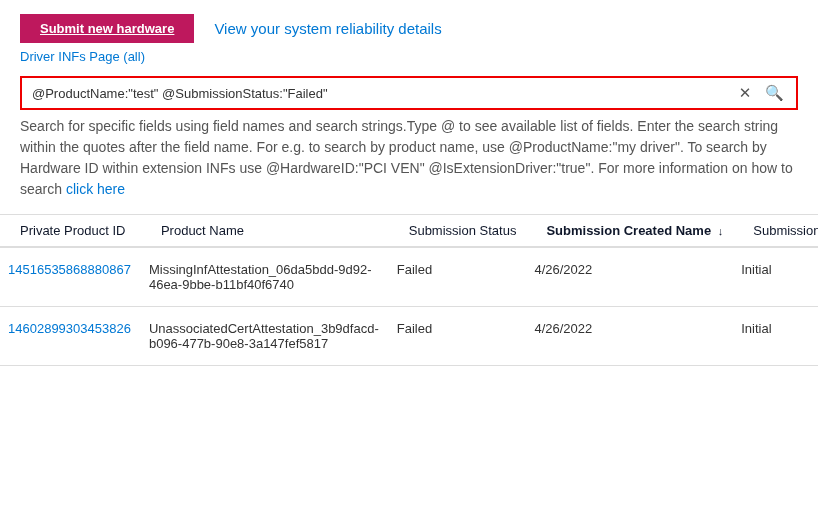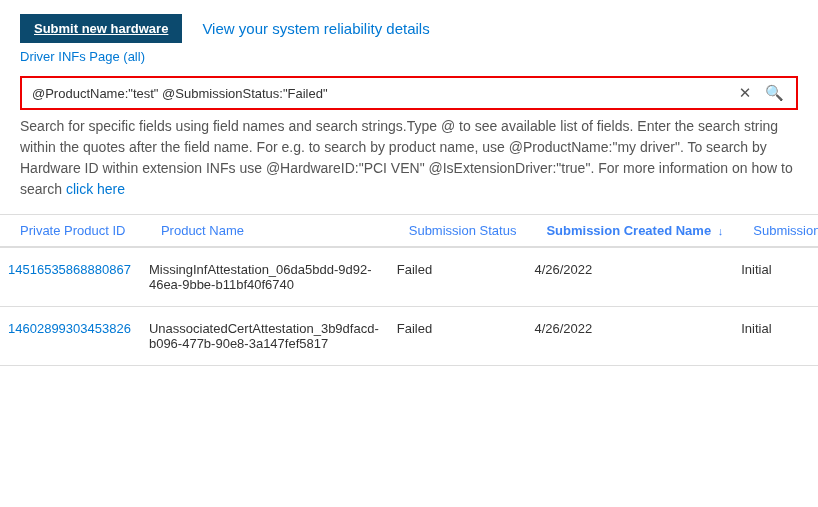"Submit new hardware" .submit-btn { background: #0c4a6e -> #be185d; padding: 7px 14px -> 7px 20px }
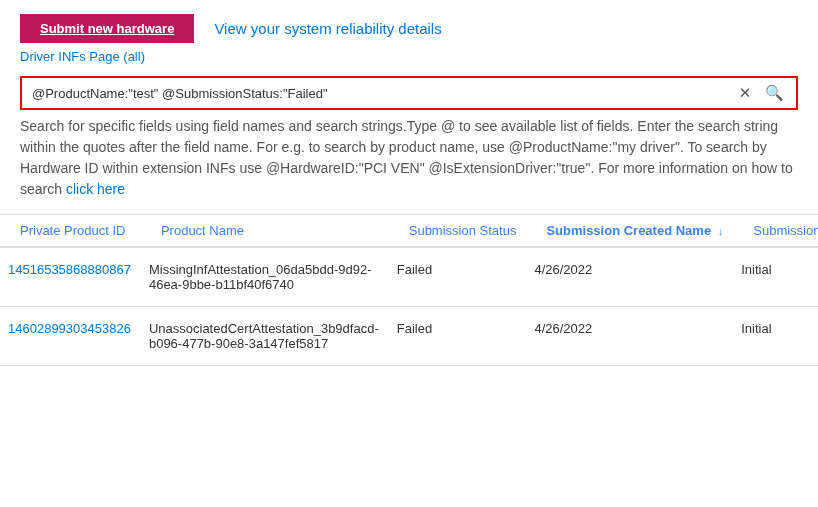"Private Product ID" .data-table th { color: #3b82f6 -> #0f172a }
